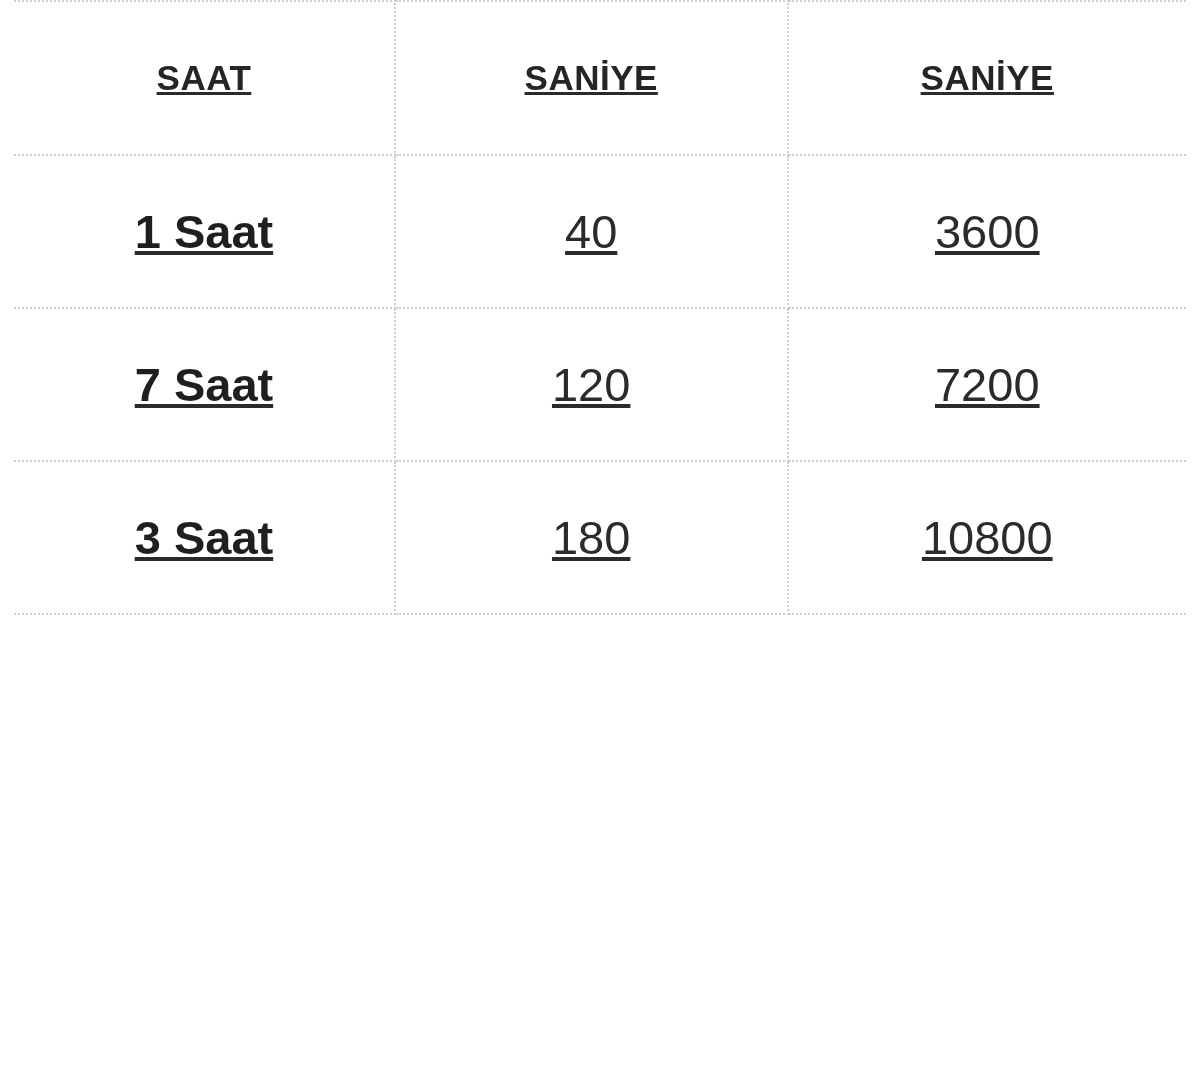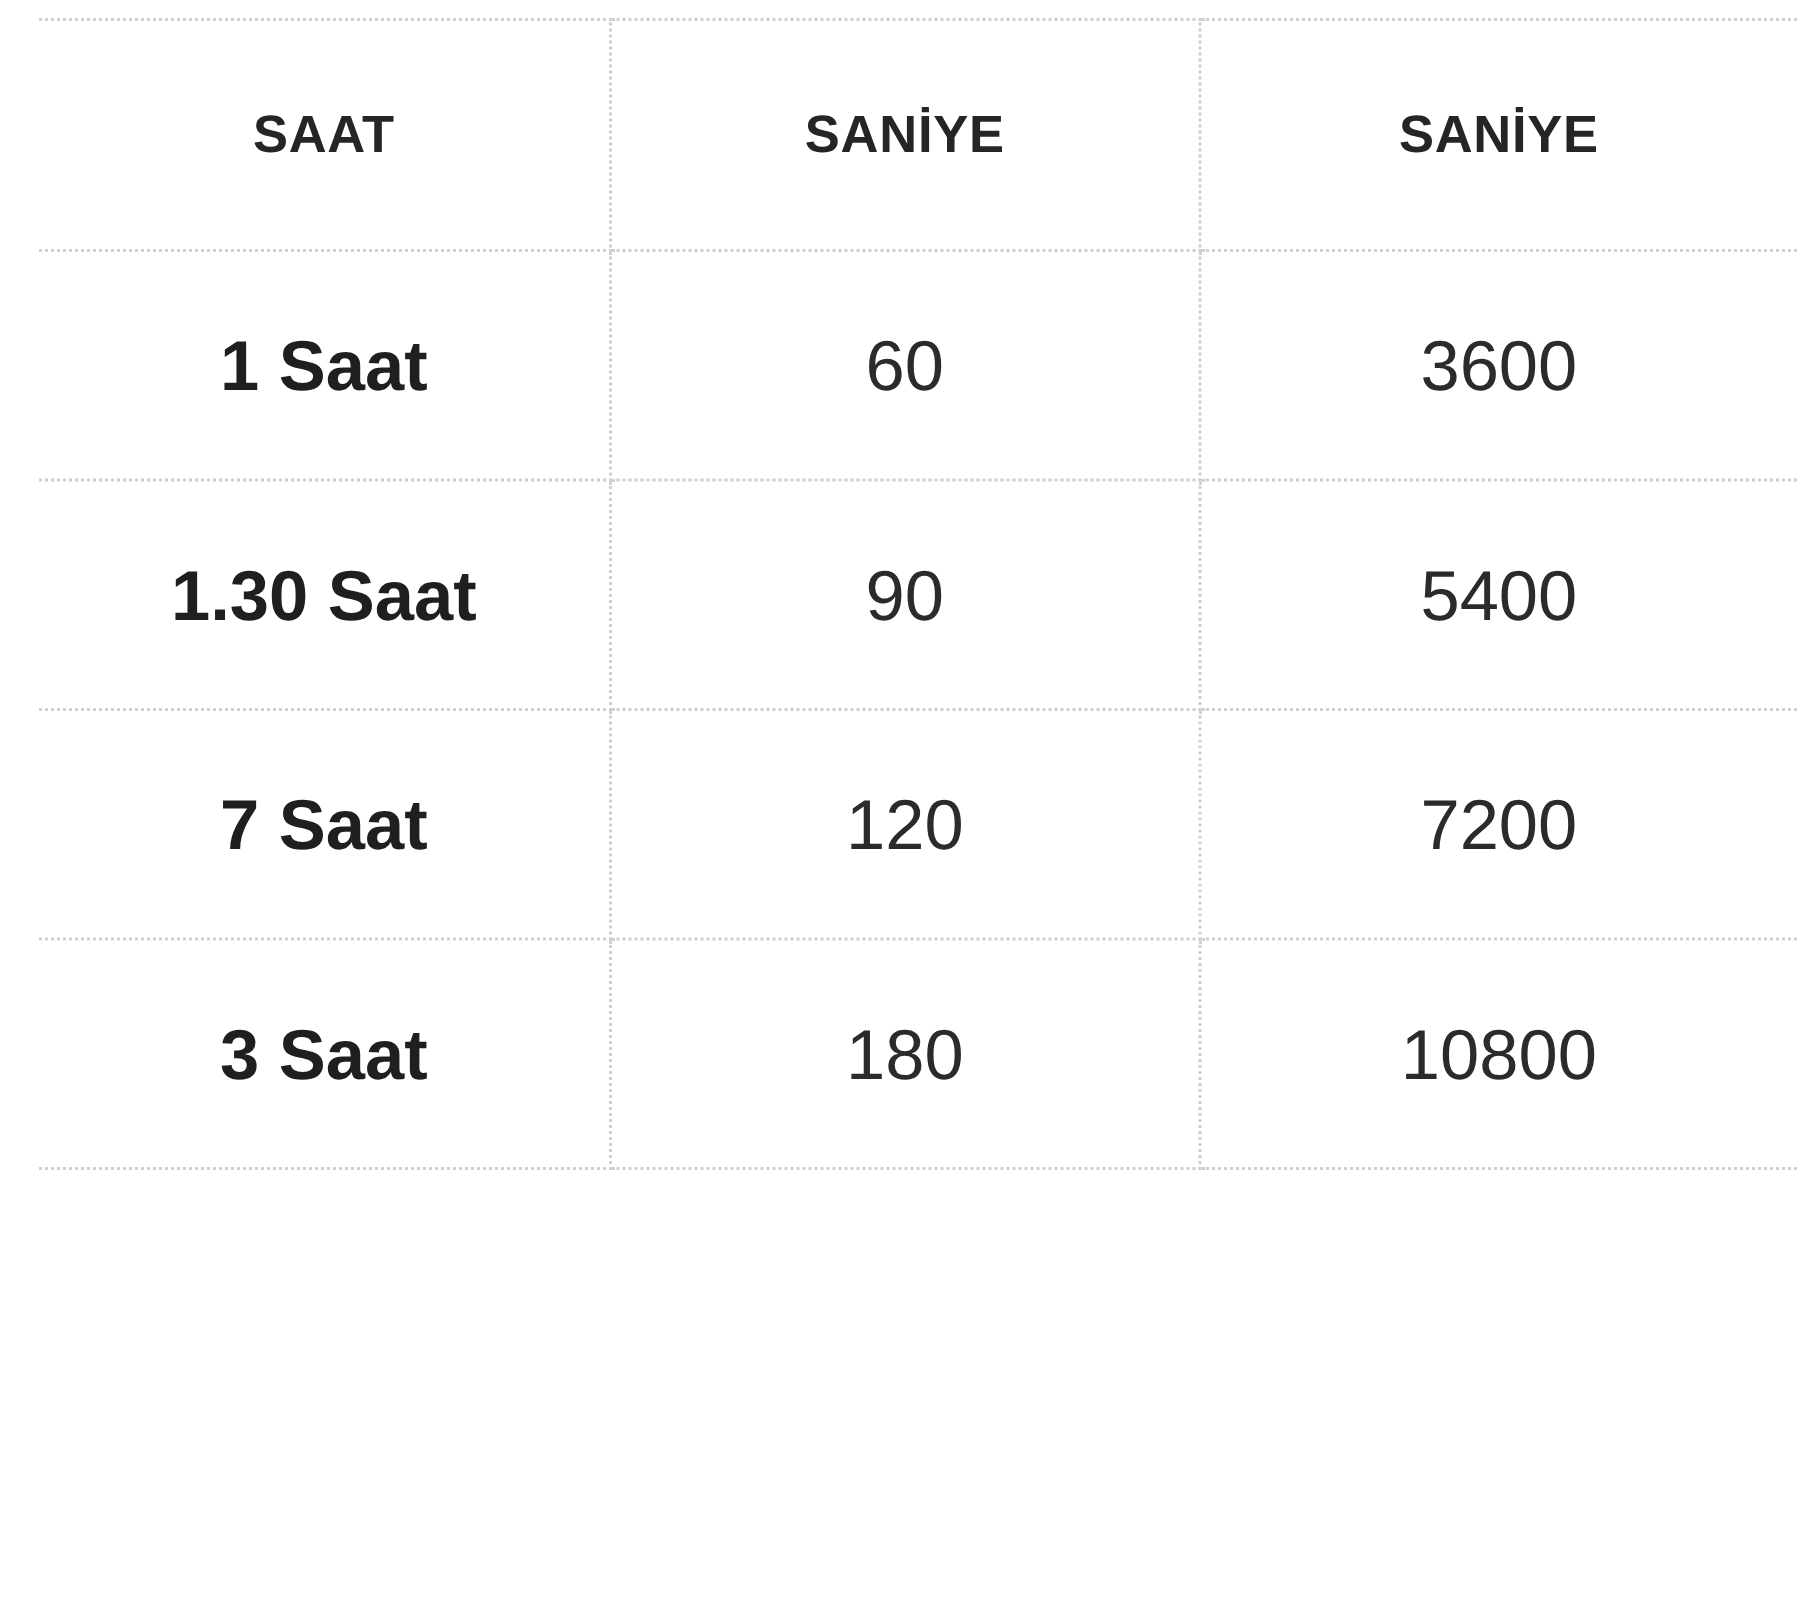"SAAT" .table-wrap { padding: 12px -> 0; text-decoration: none -> underline }
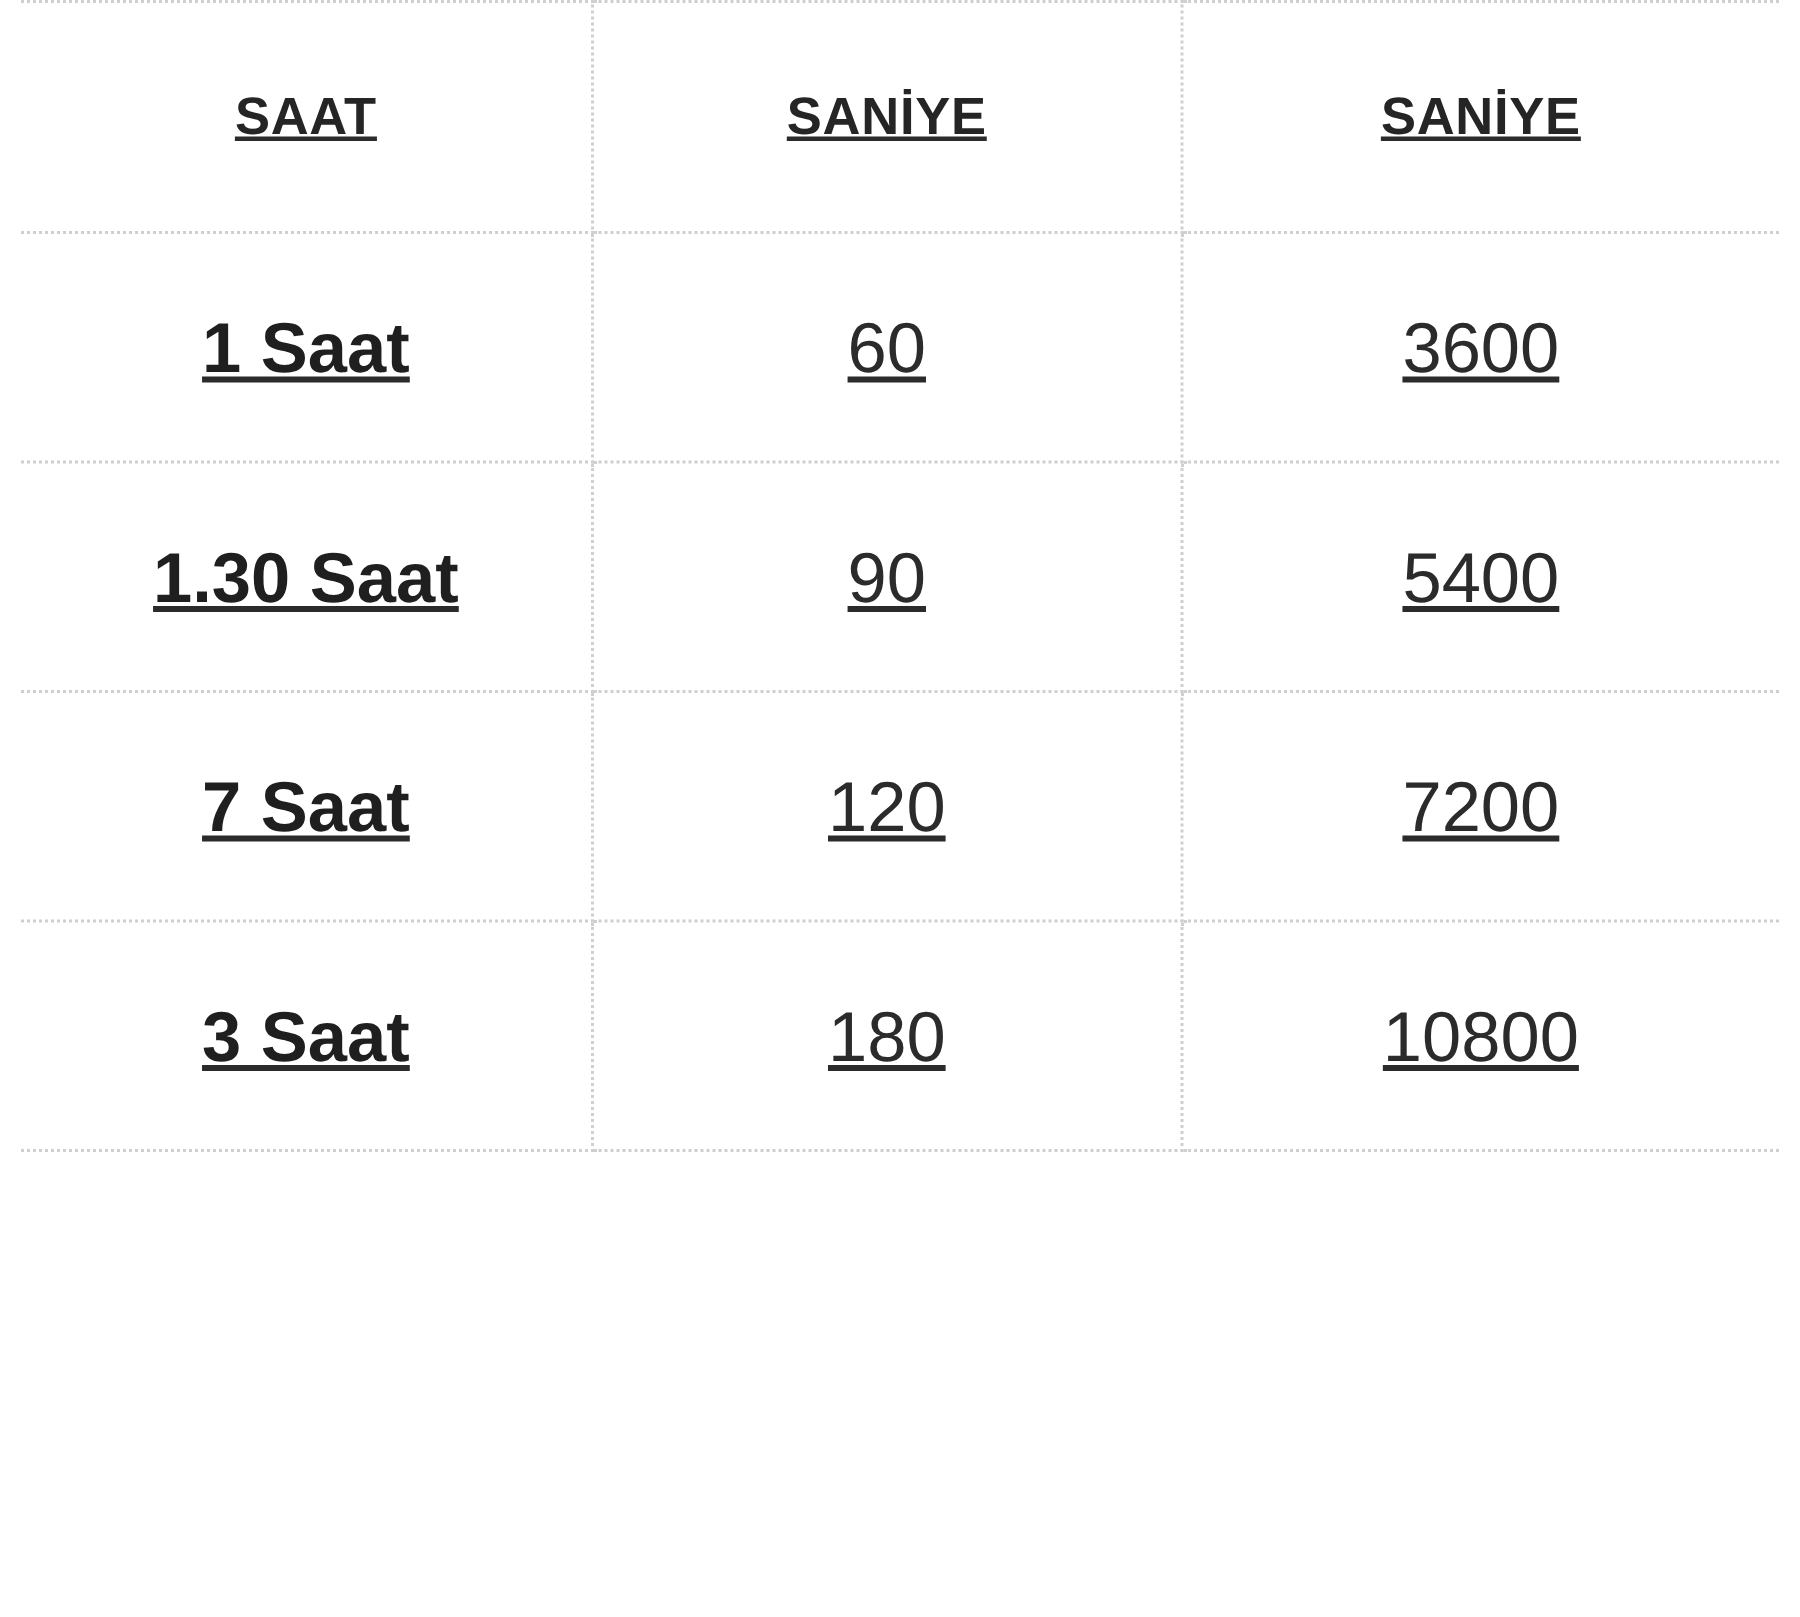"60" td.num { text: 60 -> 40 }
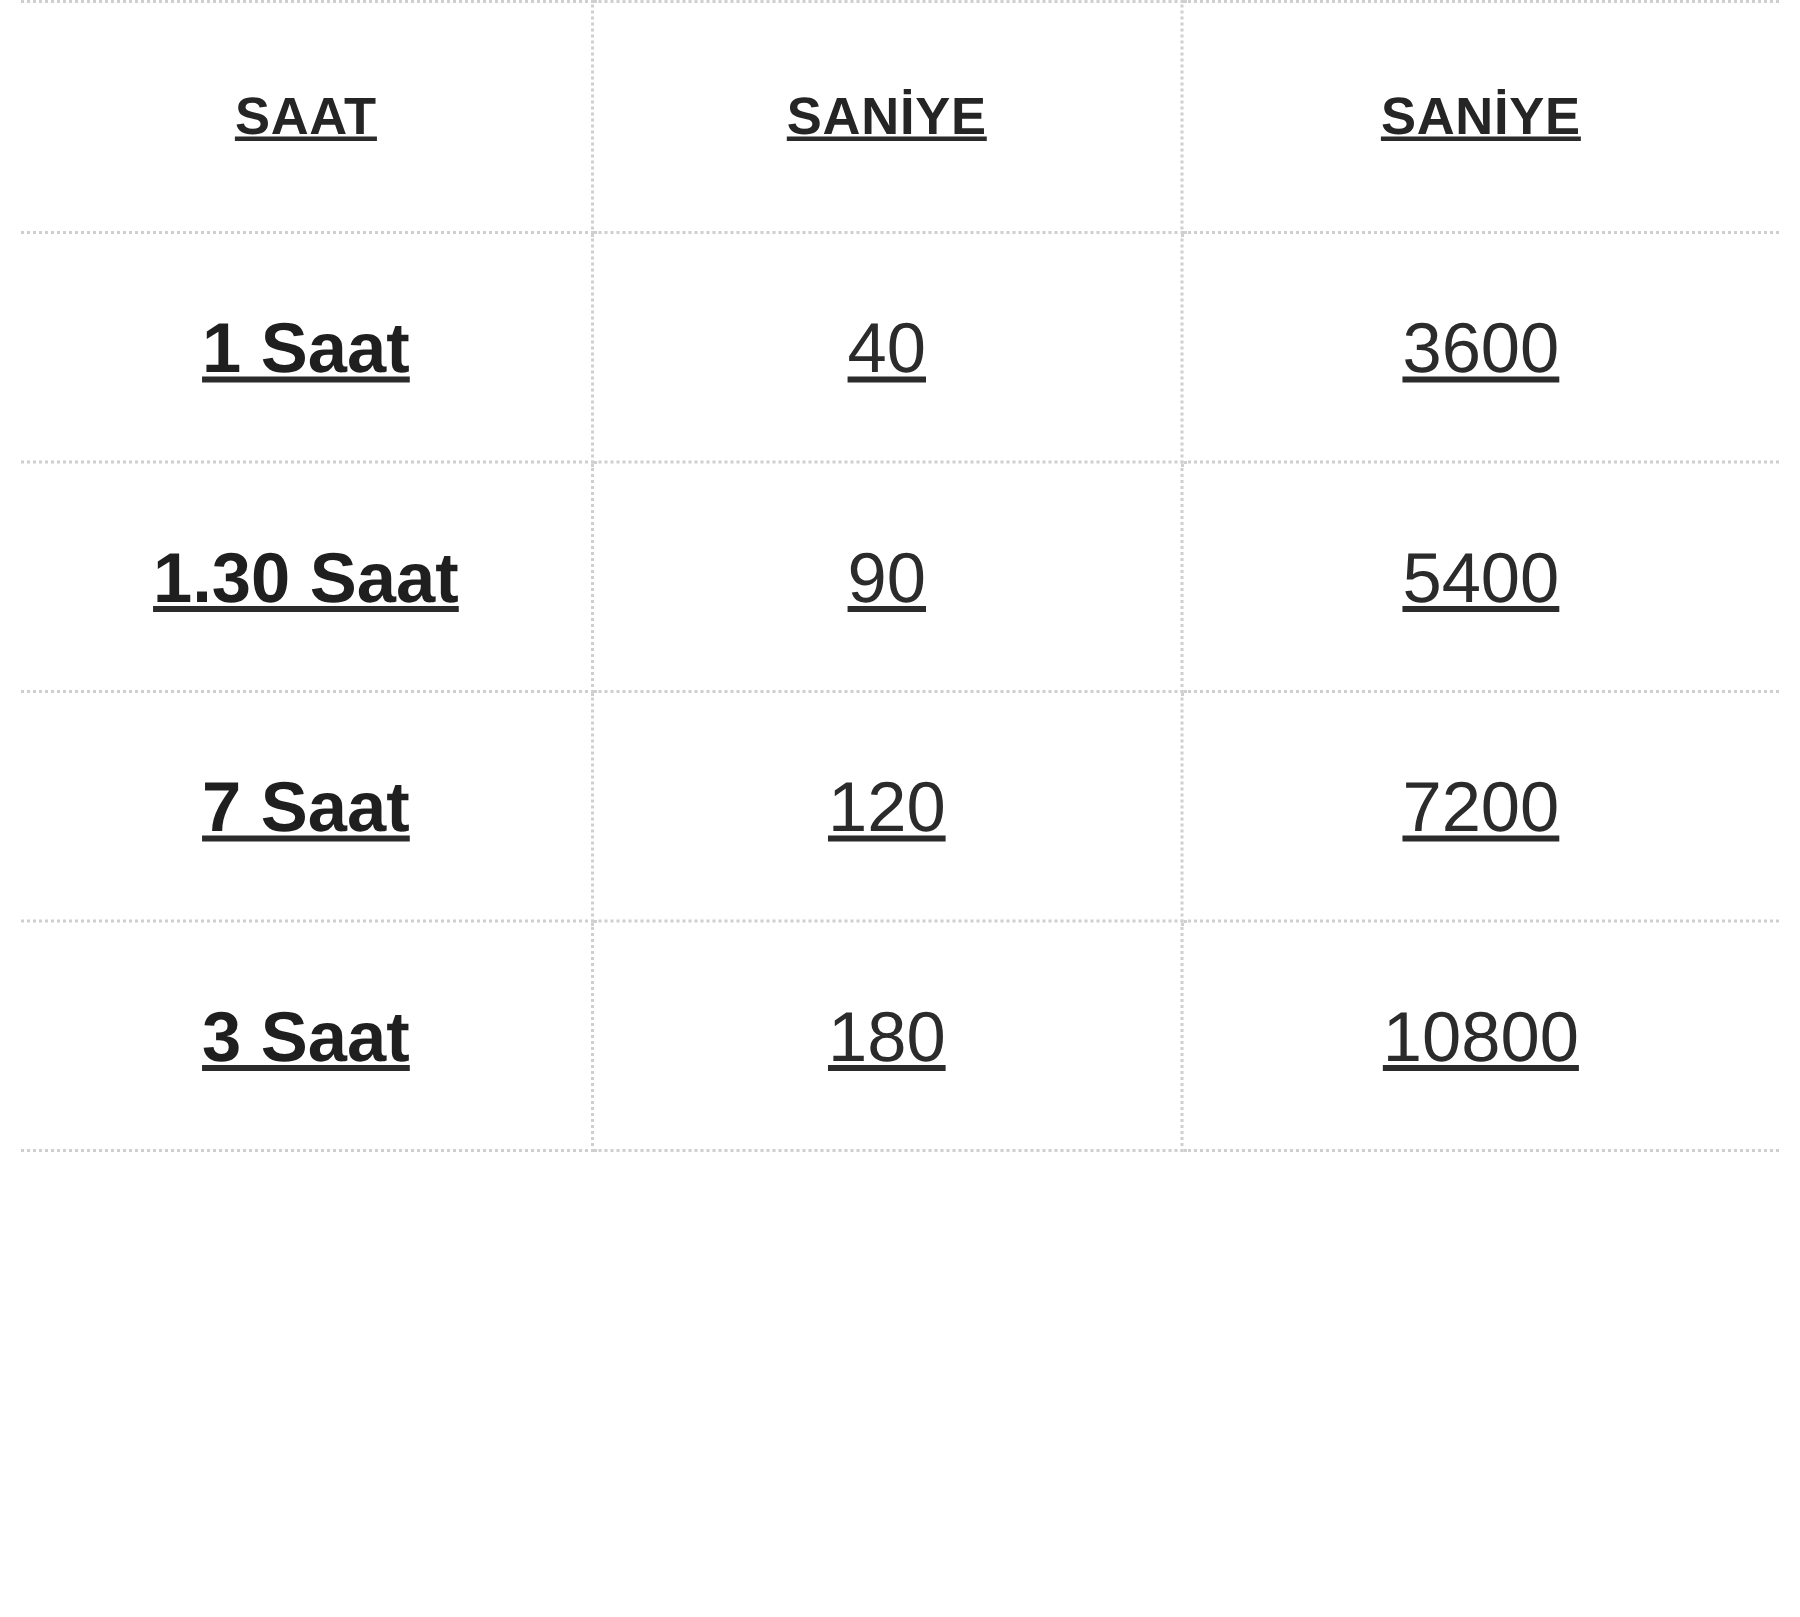"1.30 Saat" tr { html: <tr> <td>1.30 Saat</td> <td>90</td> <td>5400</td> </tr> -> none }
